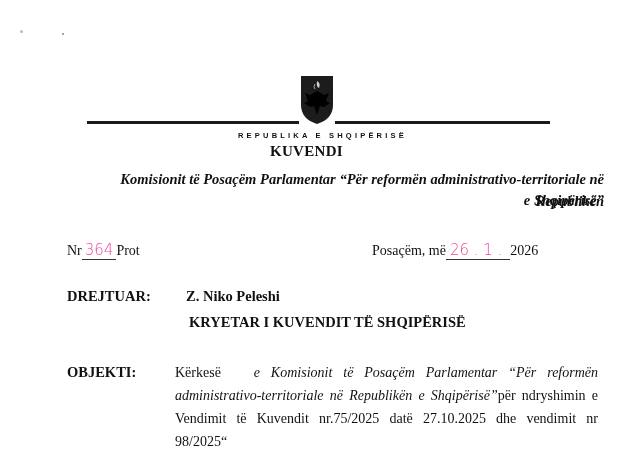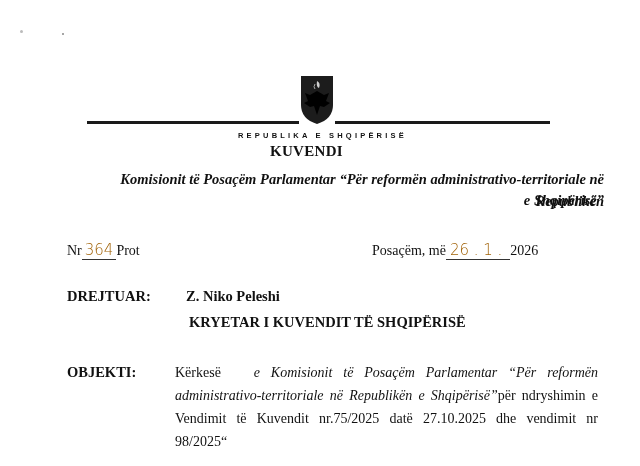"364" .hand { color: #a16207 -> #ec4899 }
